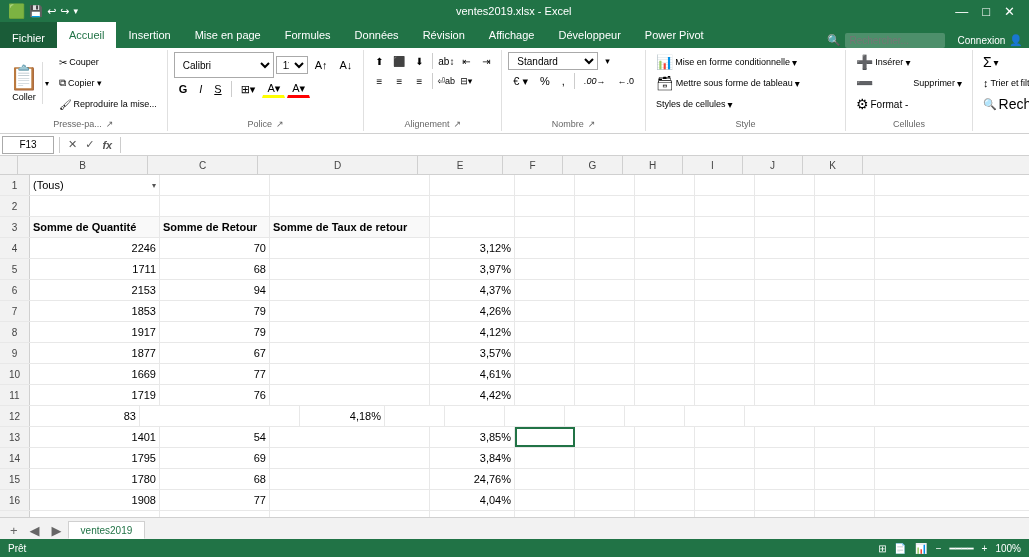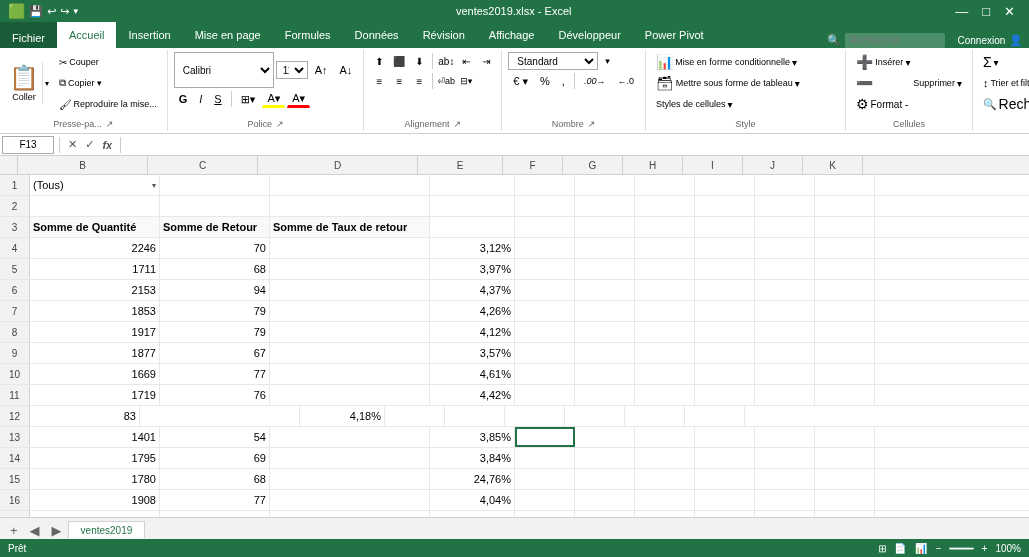"Calibri" .font-selector { height: 36px -> 26px }
